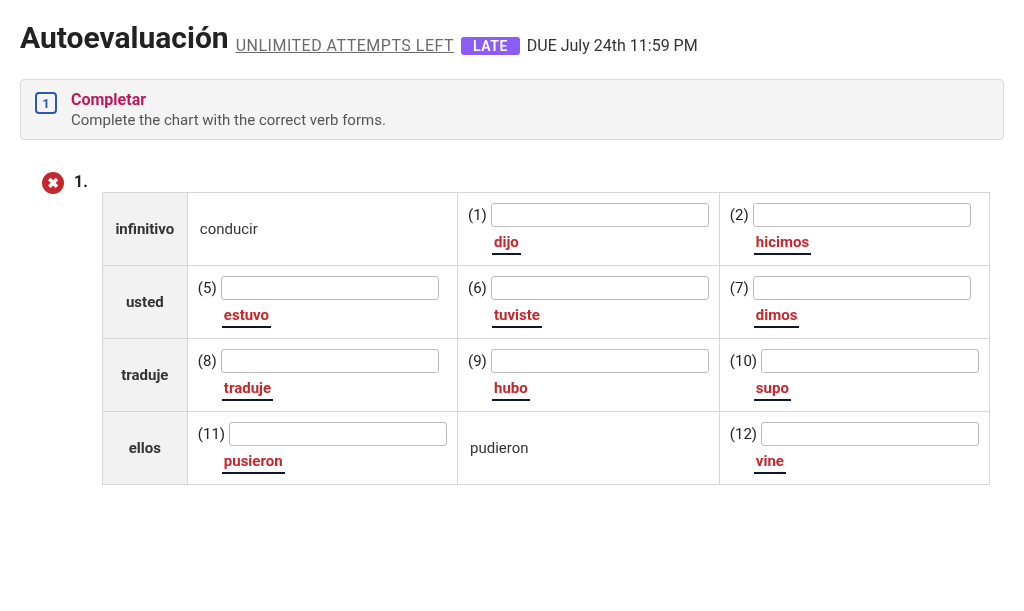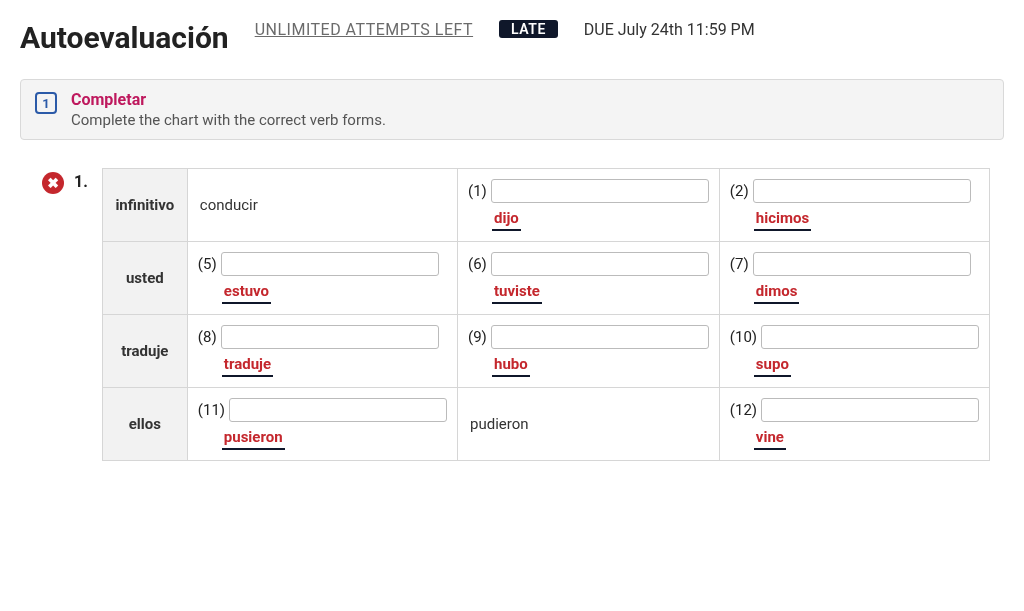"Autoevaluación" .header { align-items: flex-start -> flex-end; gap: 26px -> 7px }
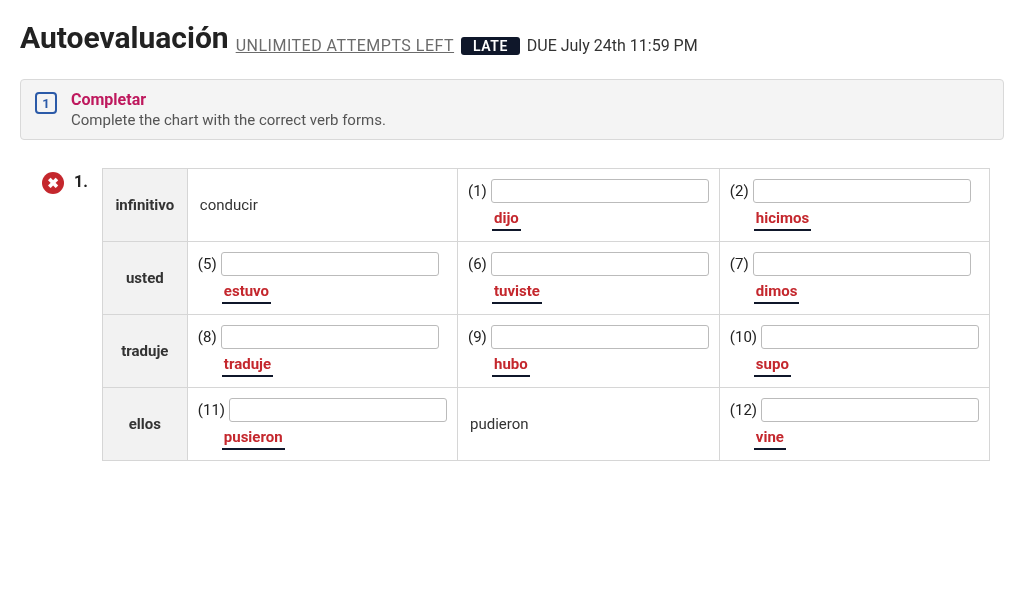"LATE" .late-badge { background: #0f172a -> #8b5cf6 }
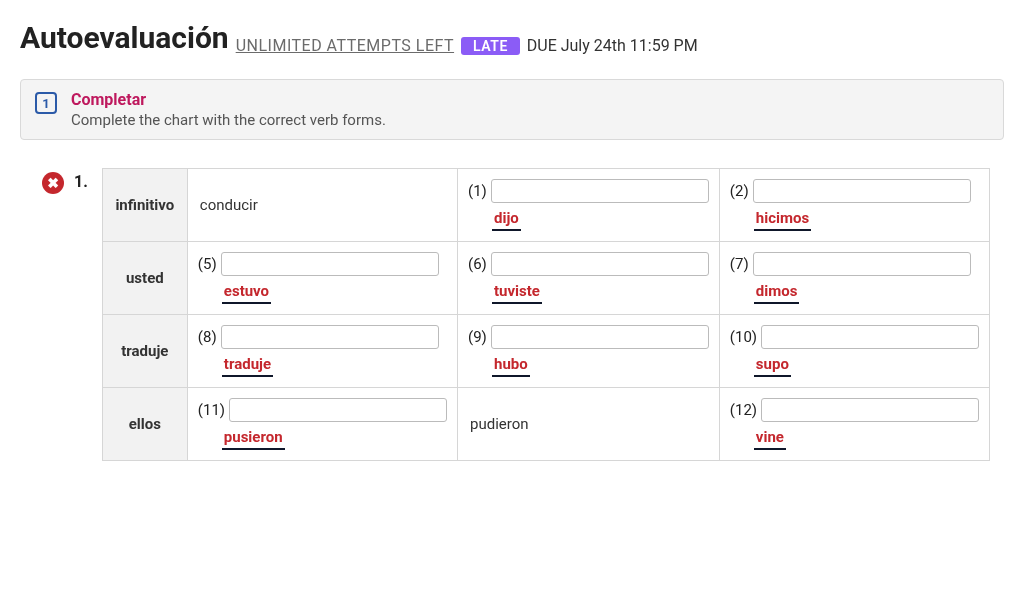"infinitivo" table.chart { margin-top: none -> 24px }
